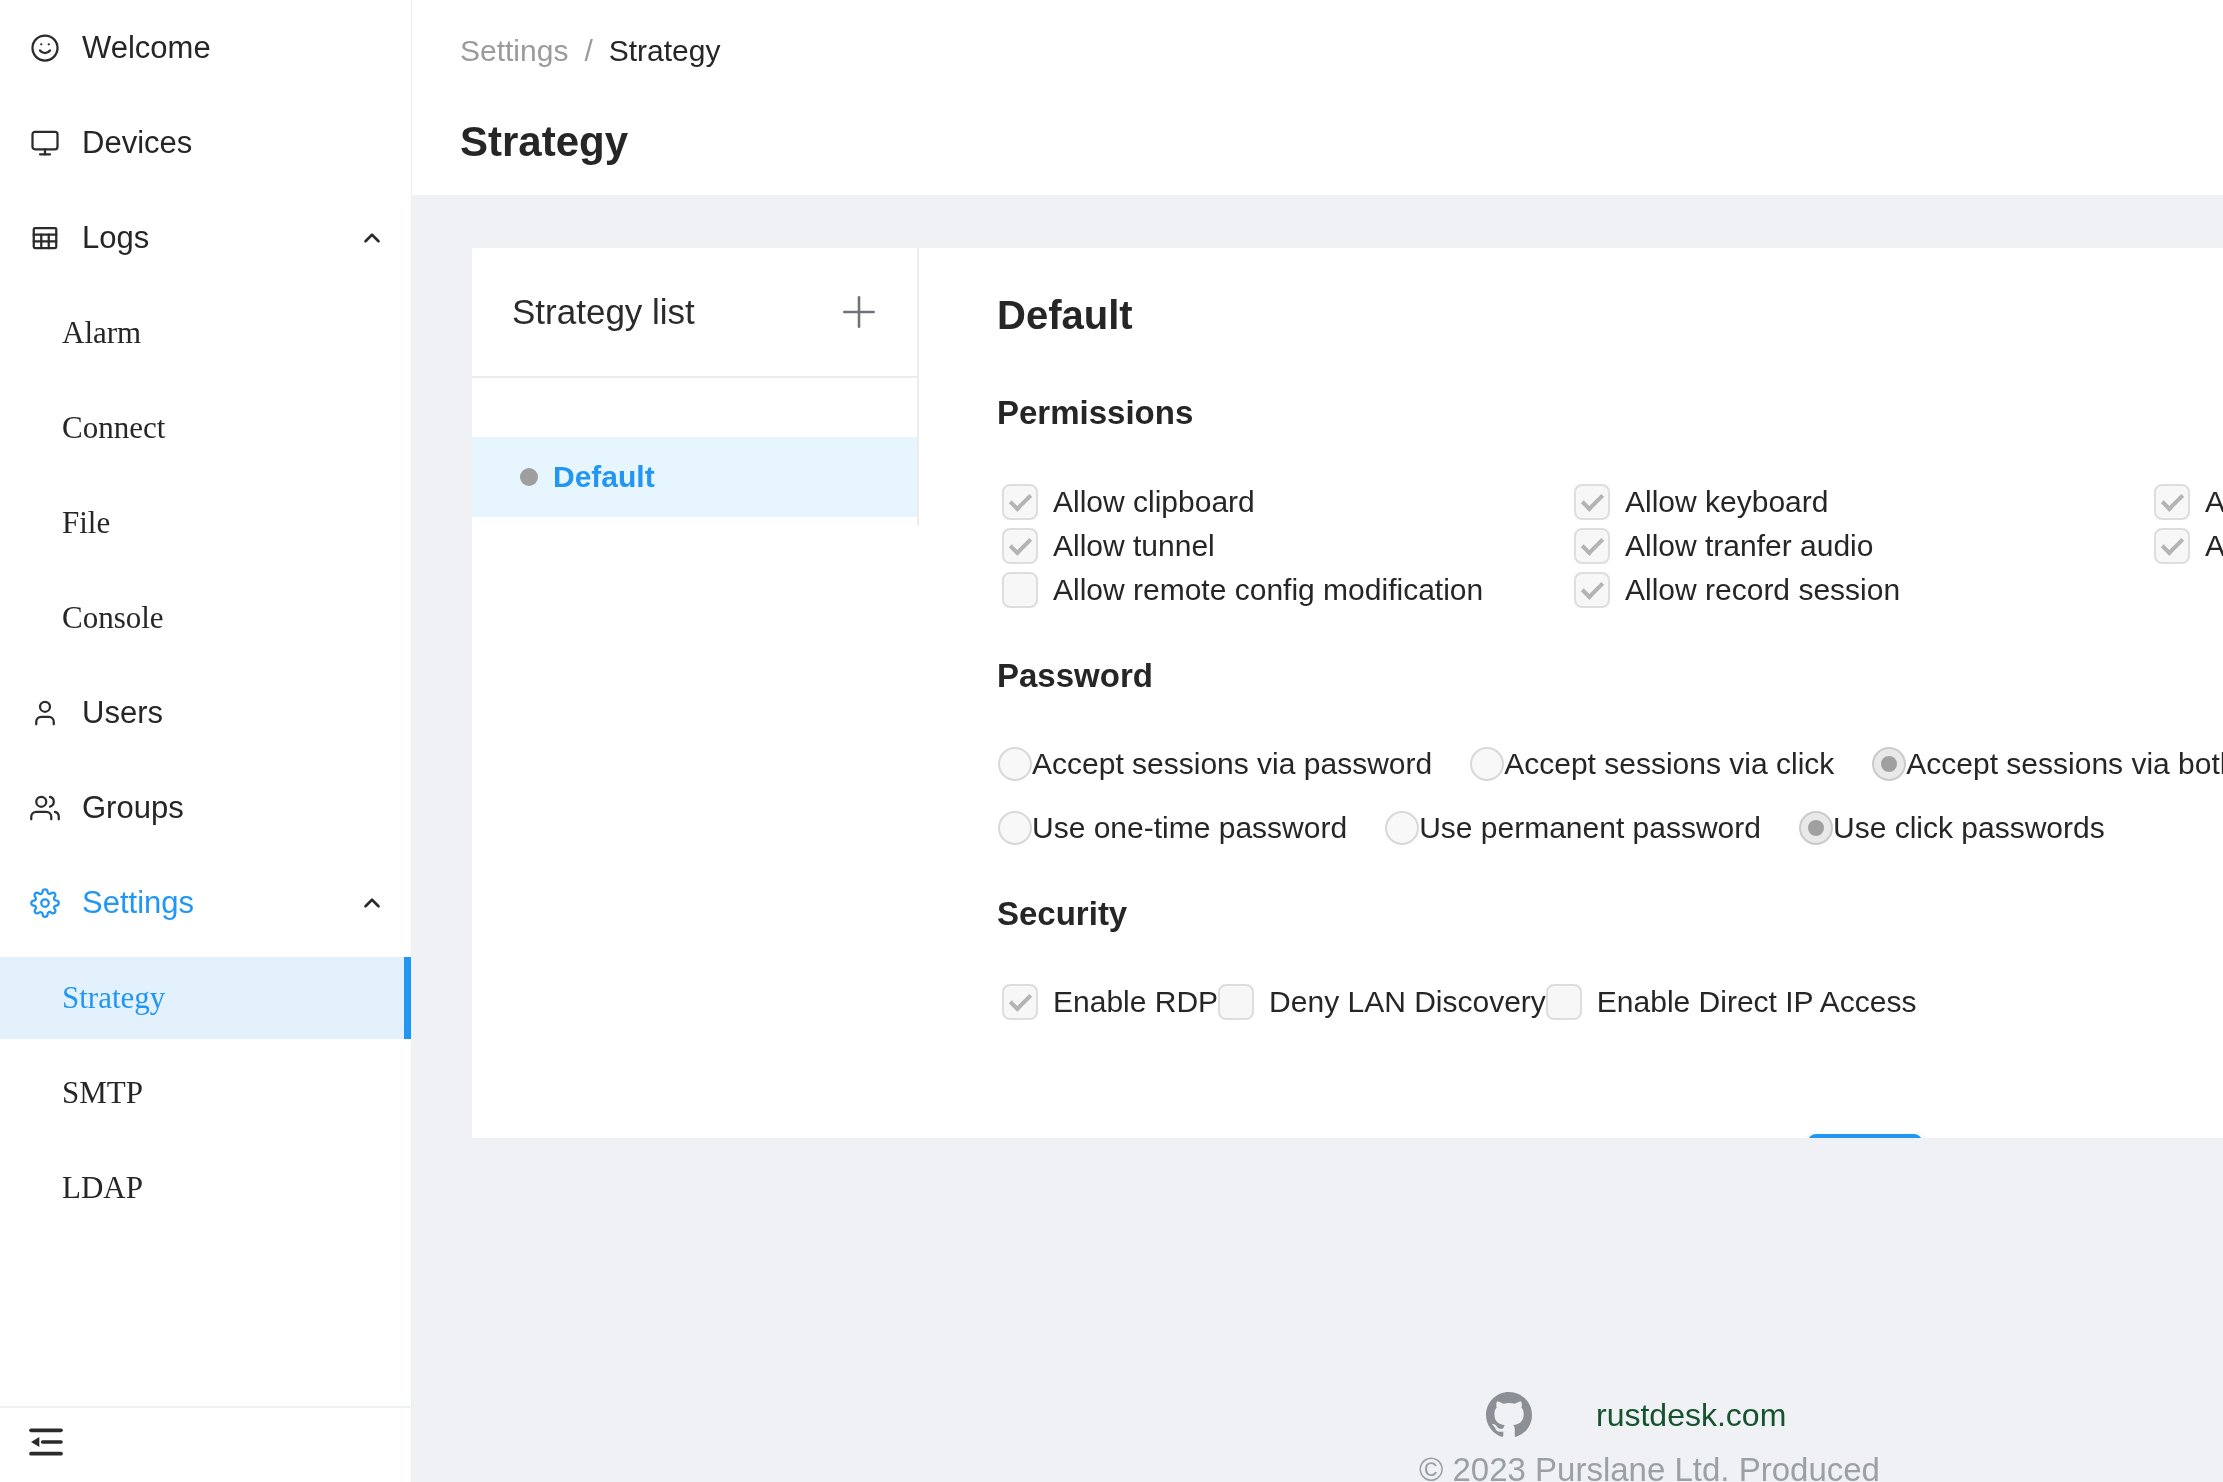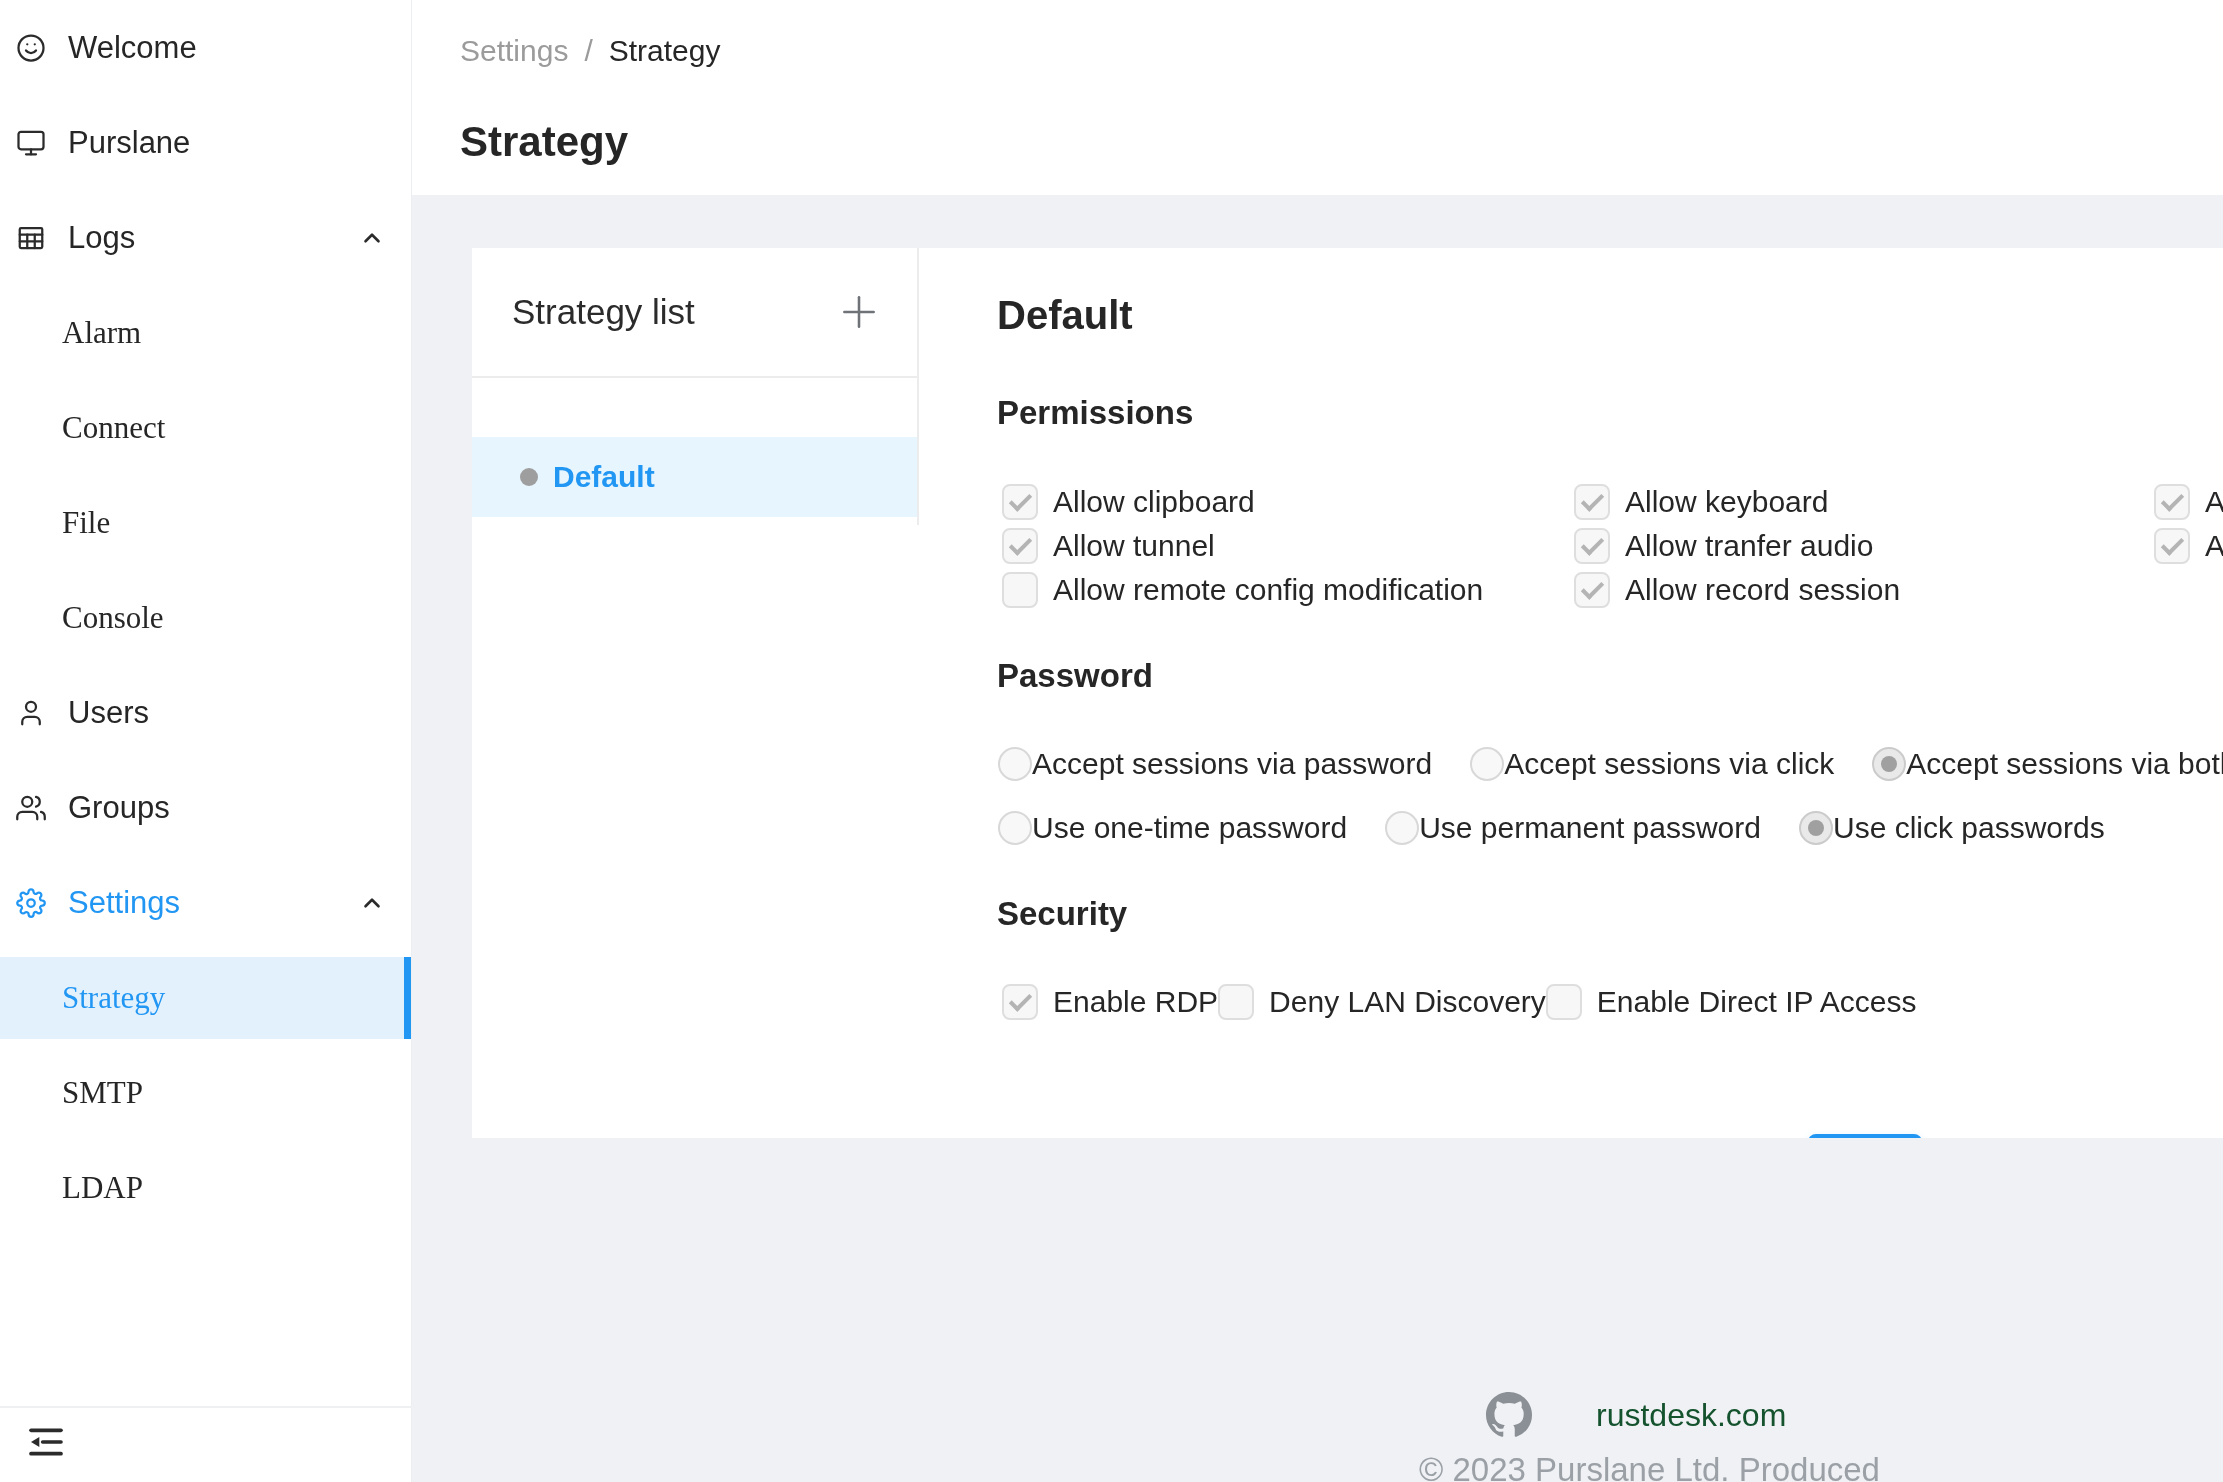"Welcome" .side-row { padding: 0 26px 0 16px -> 0 26px 0 30px }
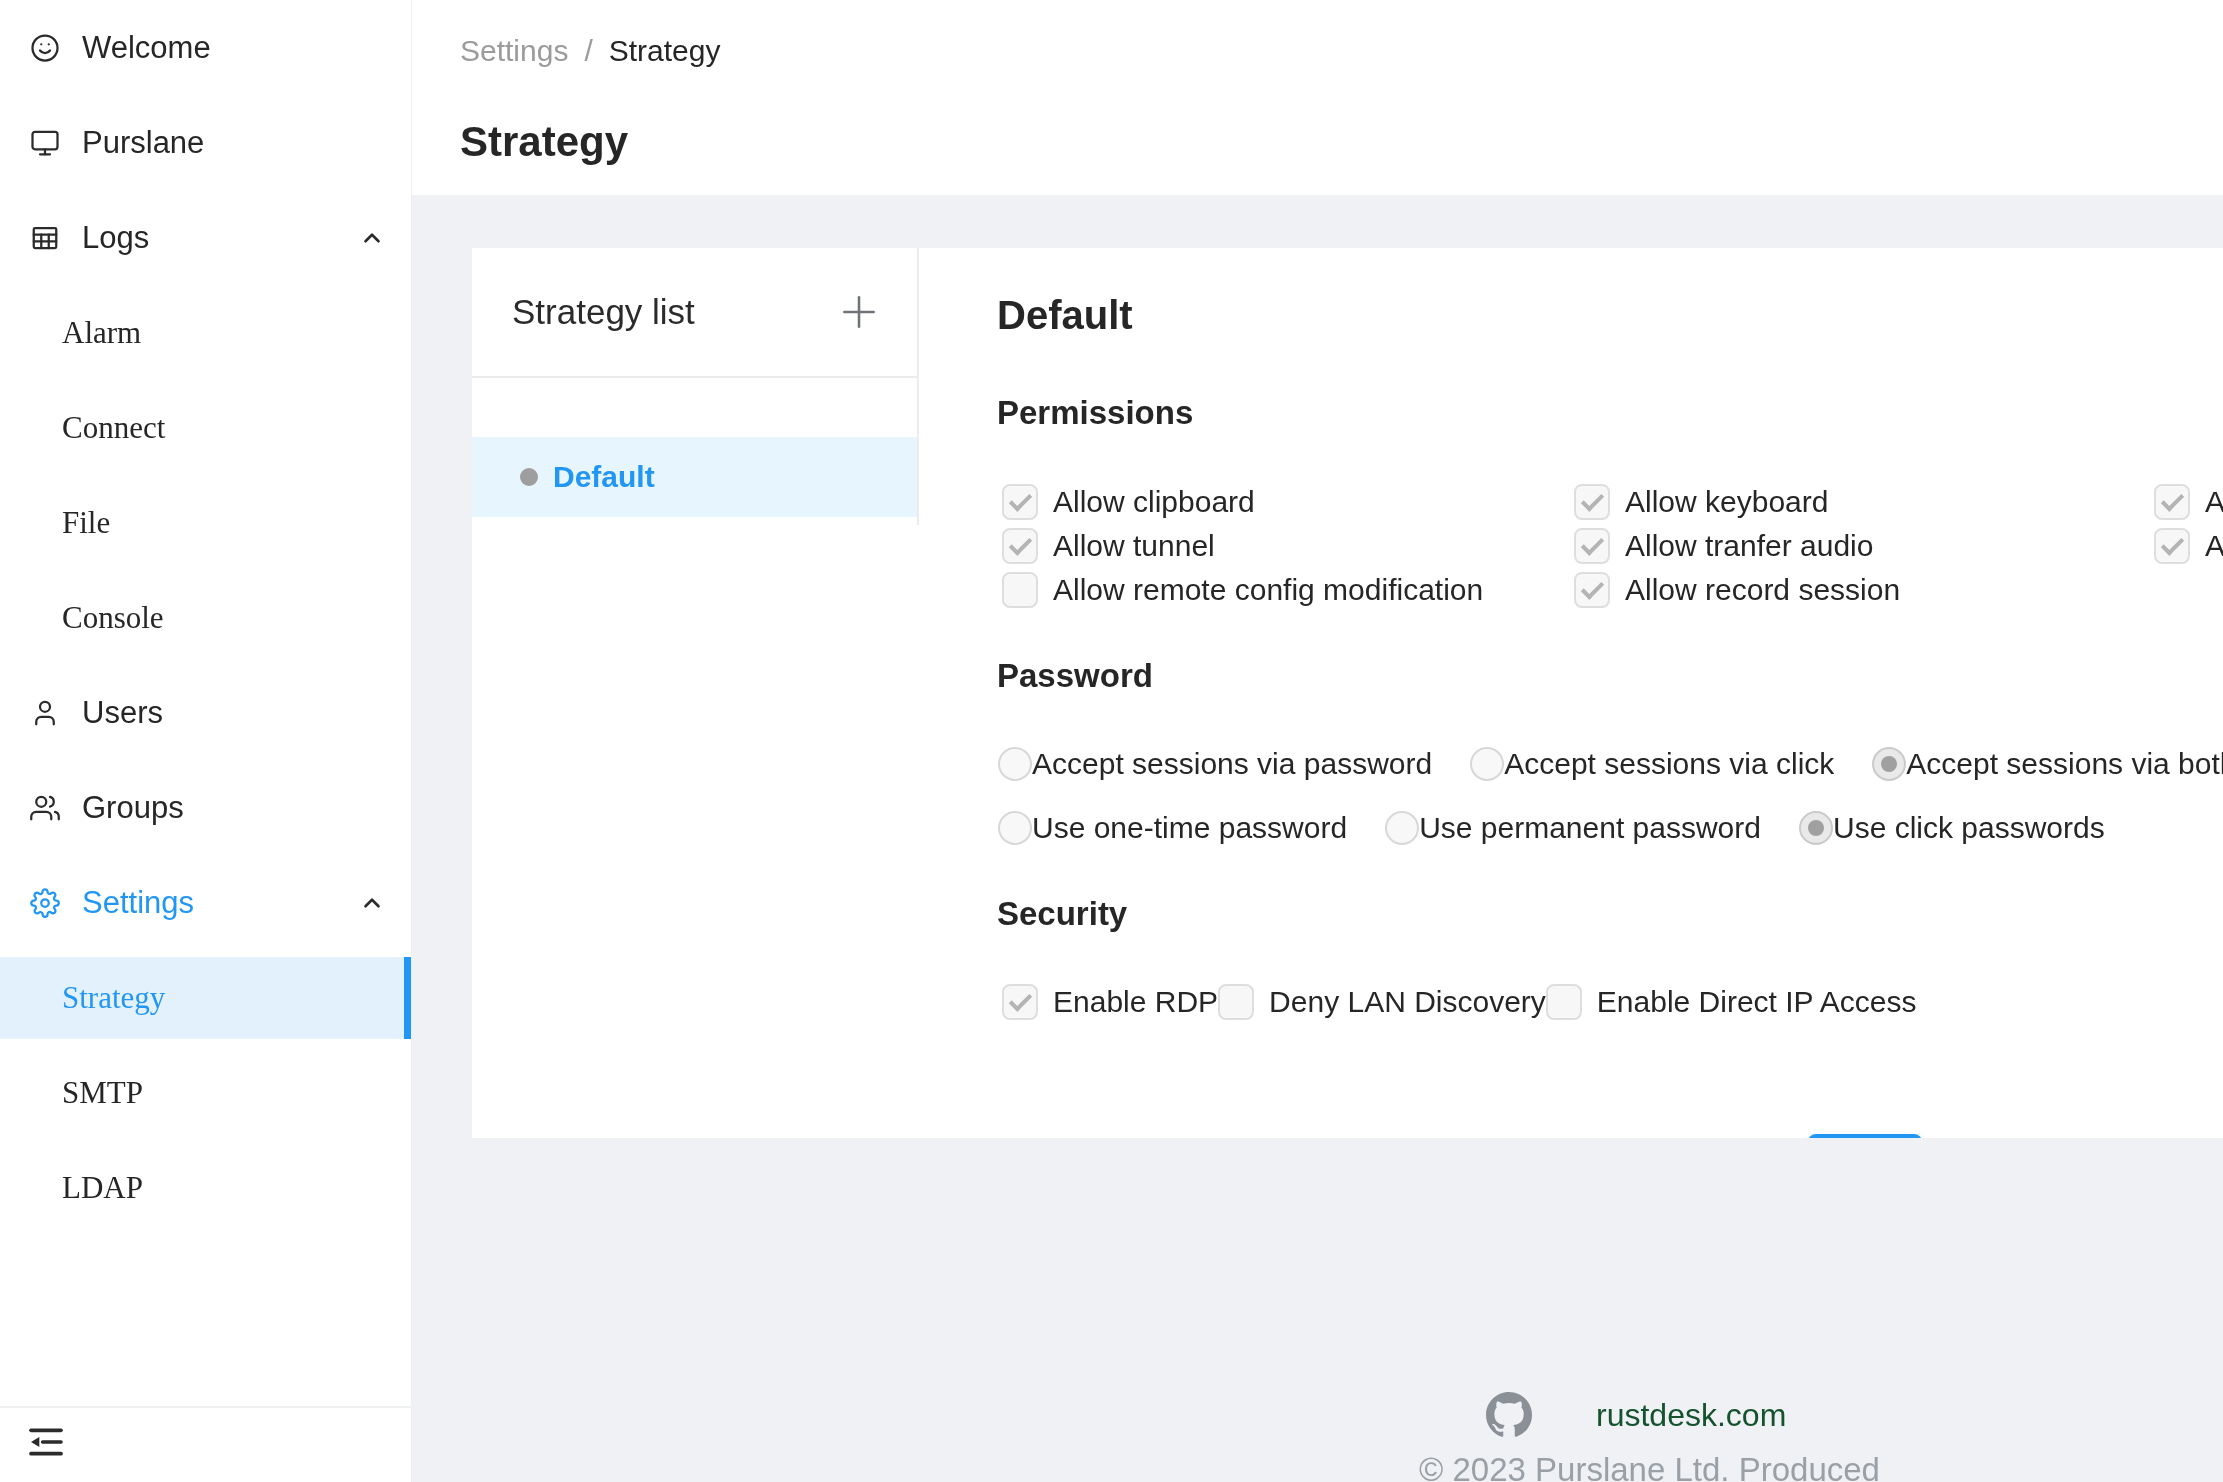"Purslane" span.side-label { text: Purslane -> Devices }
